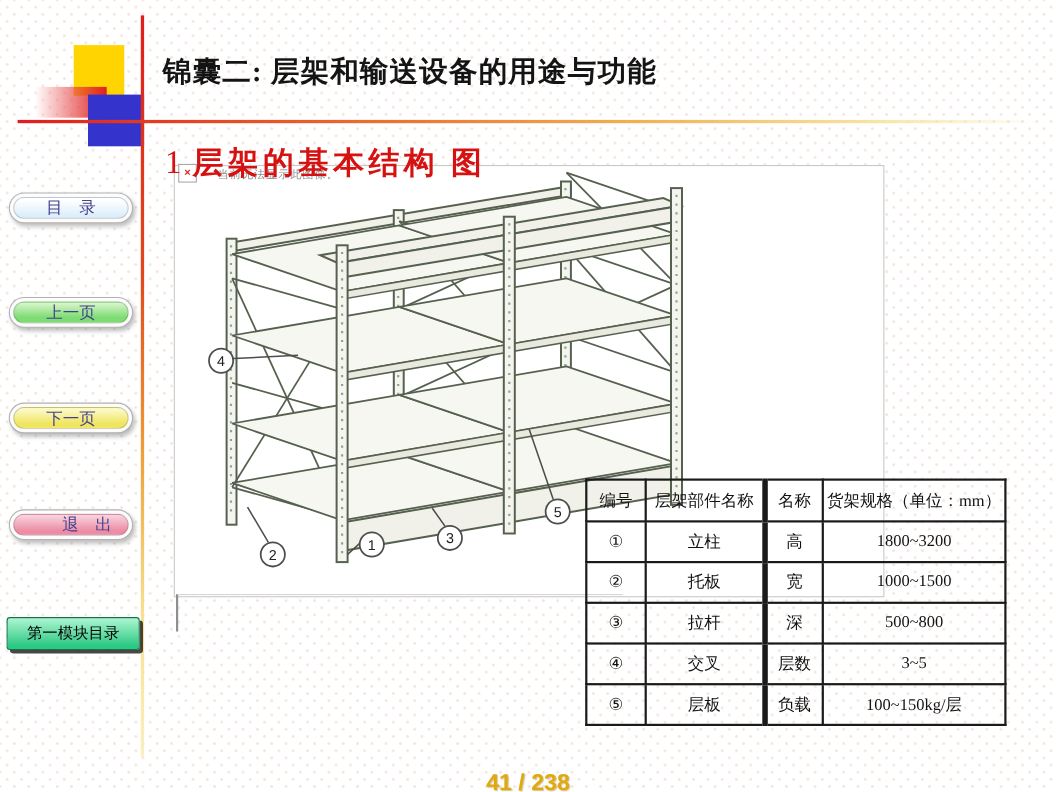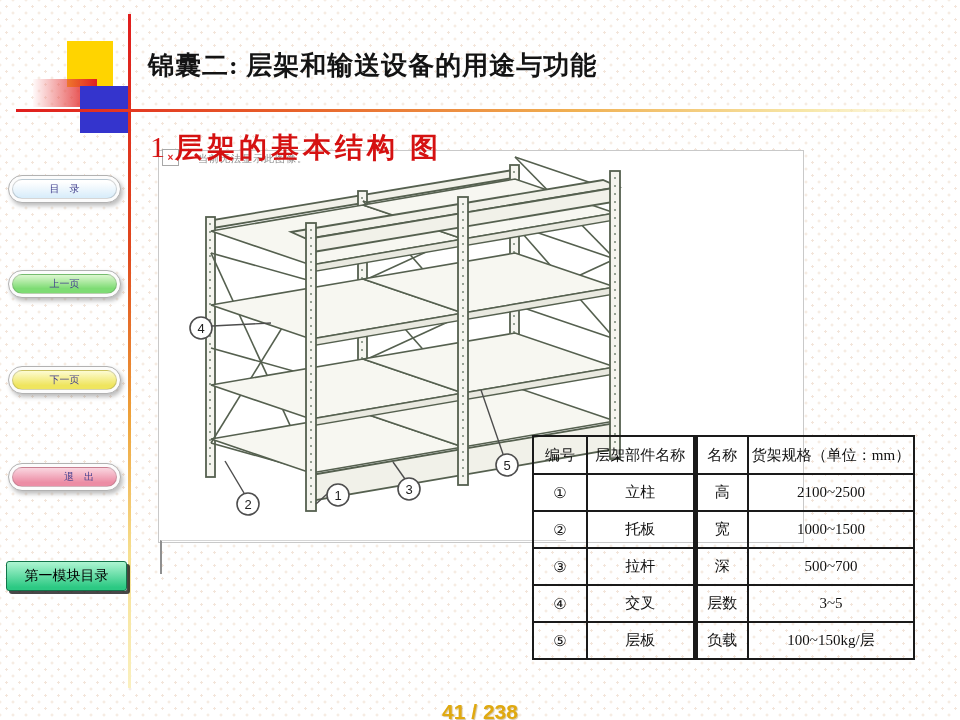"目 录" .pill-inner { font-size: 10px -> 15px }
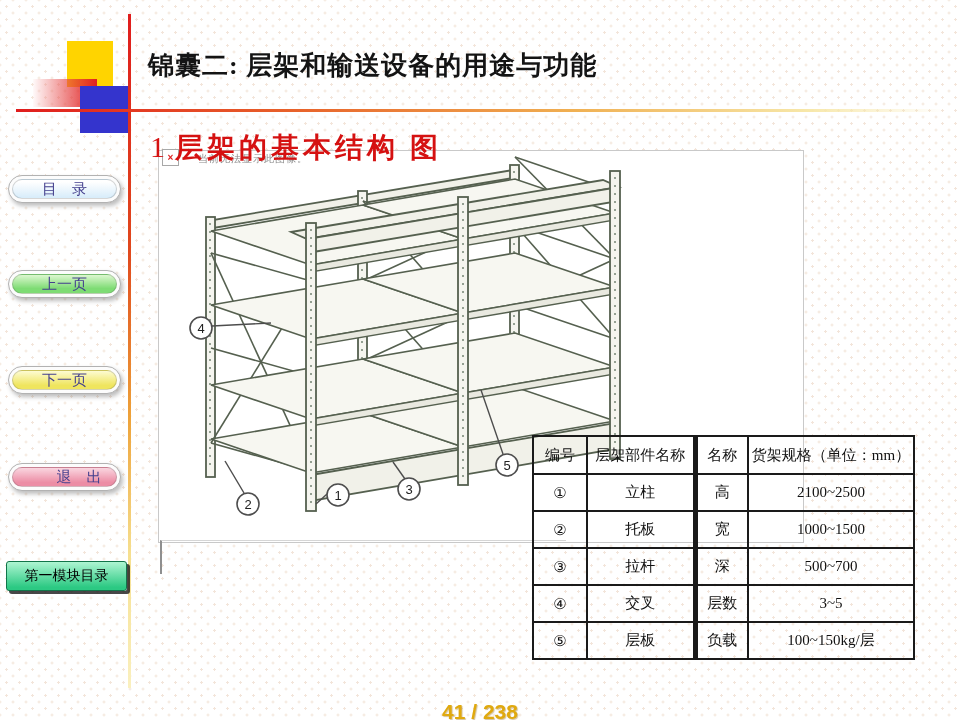"2100~2500" td { text: 2100~2500 -> 1800~3200 }
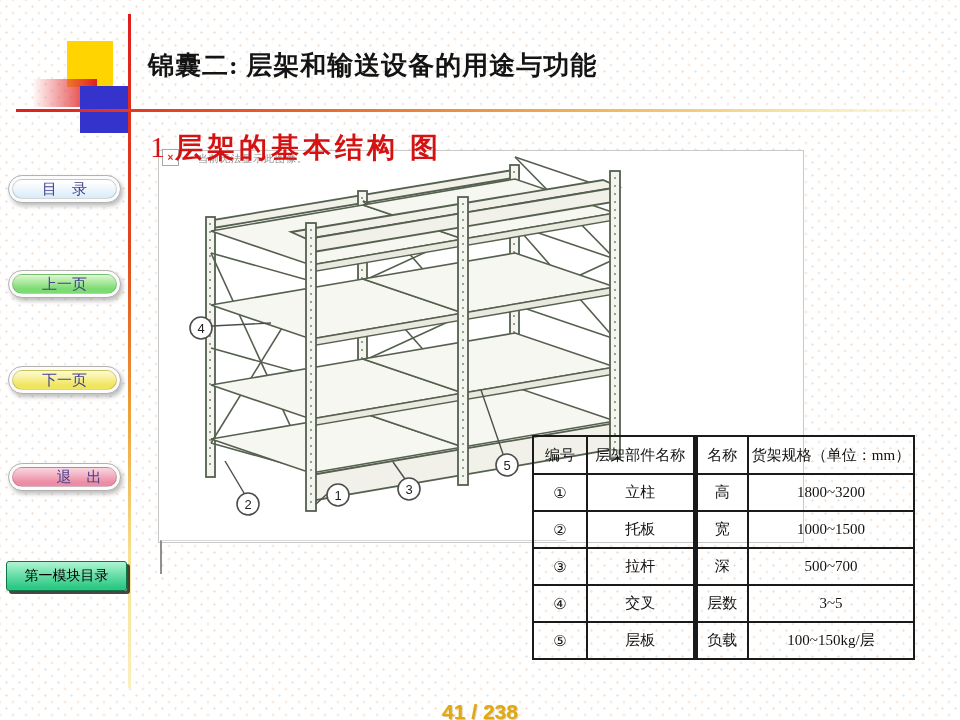"500~700" td { text: 700 -> 800 }
